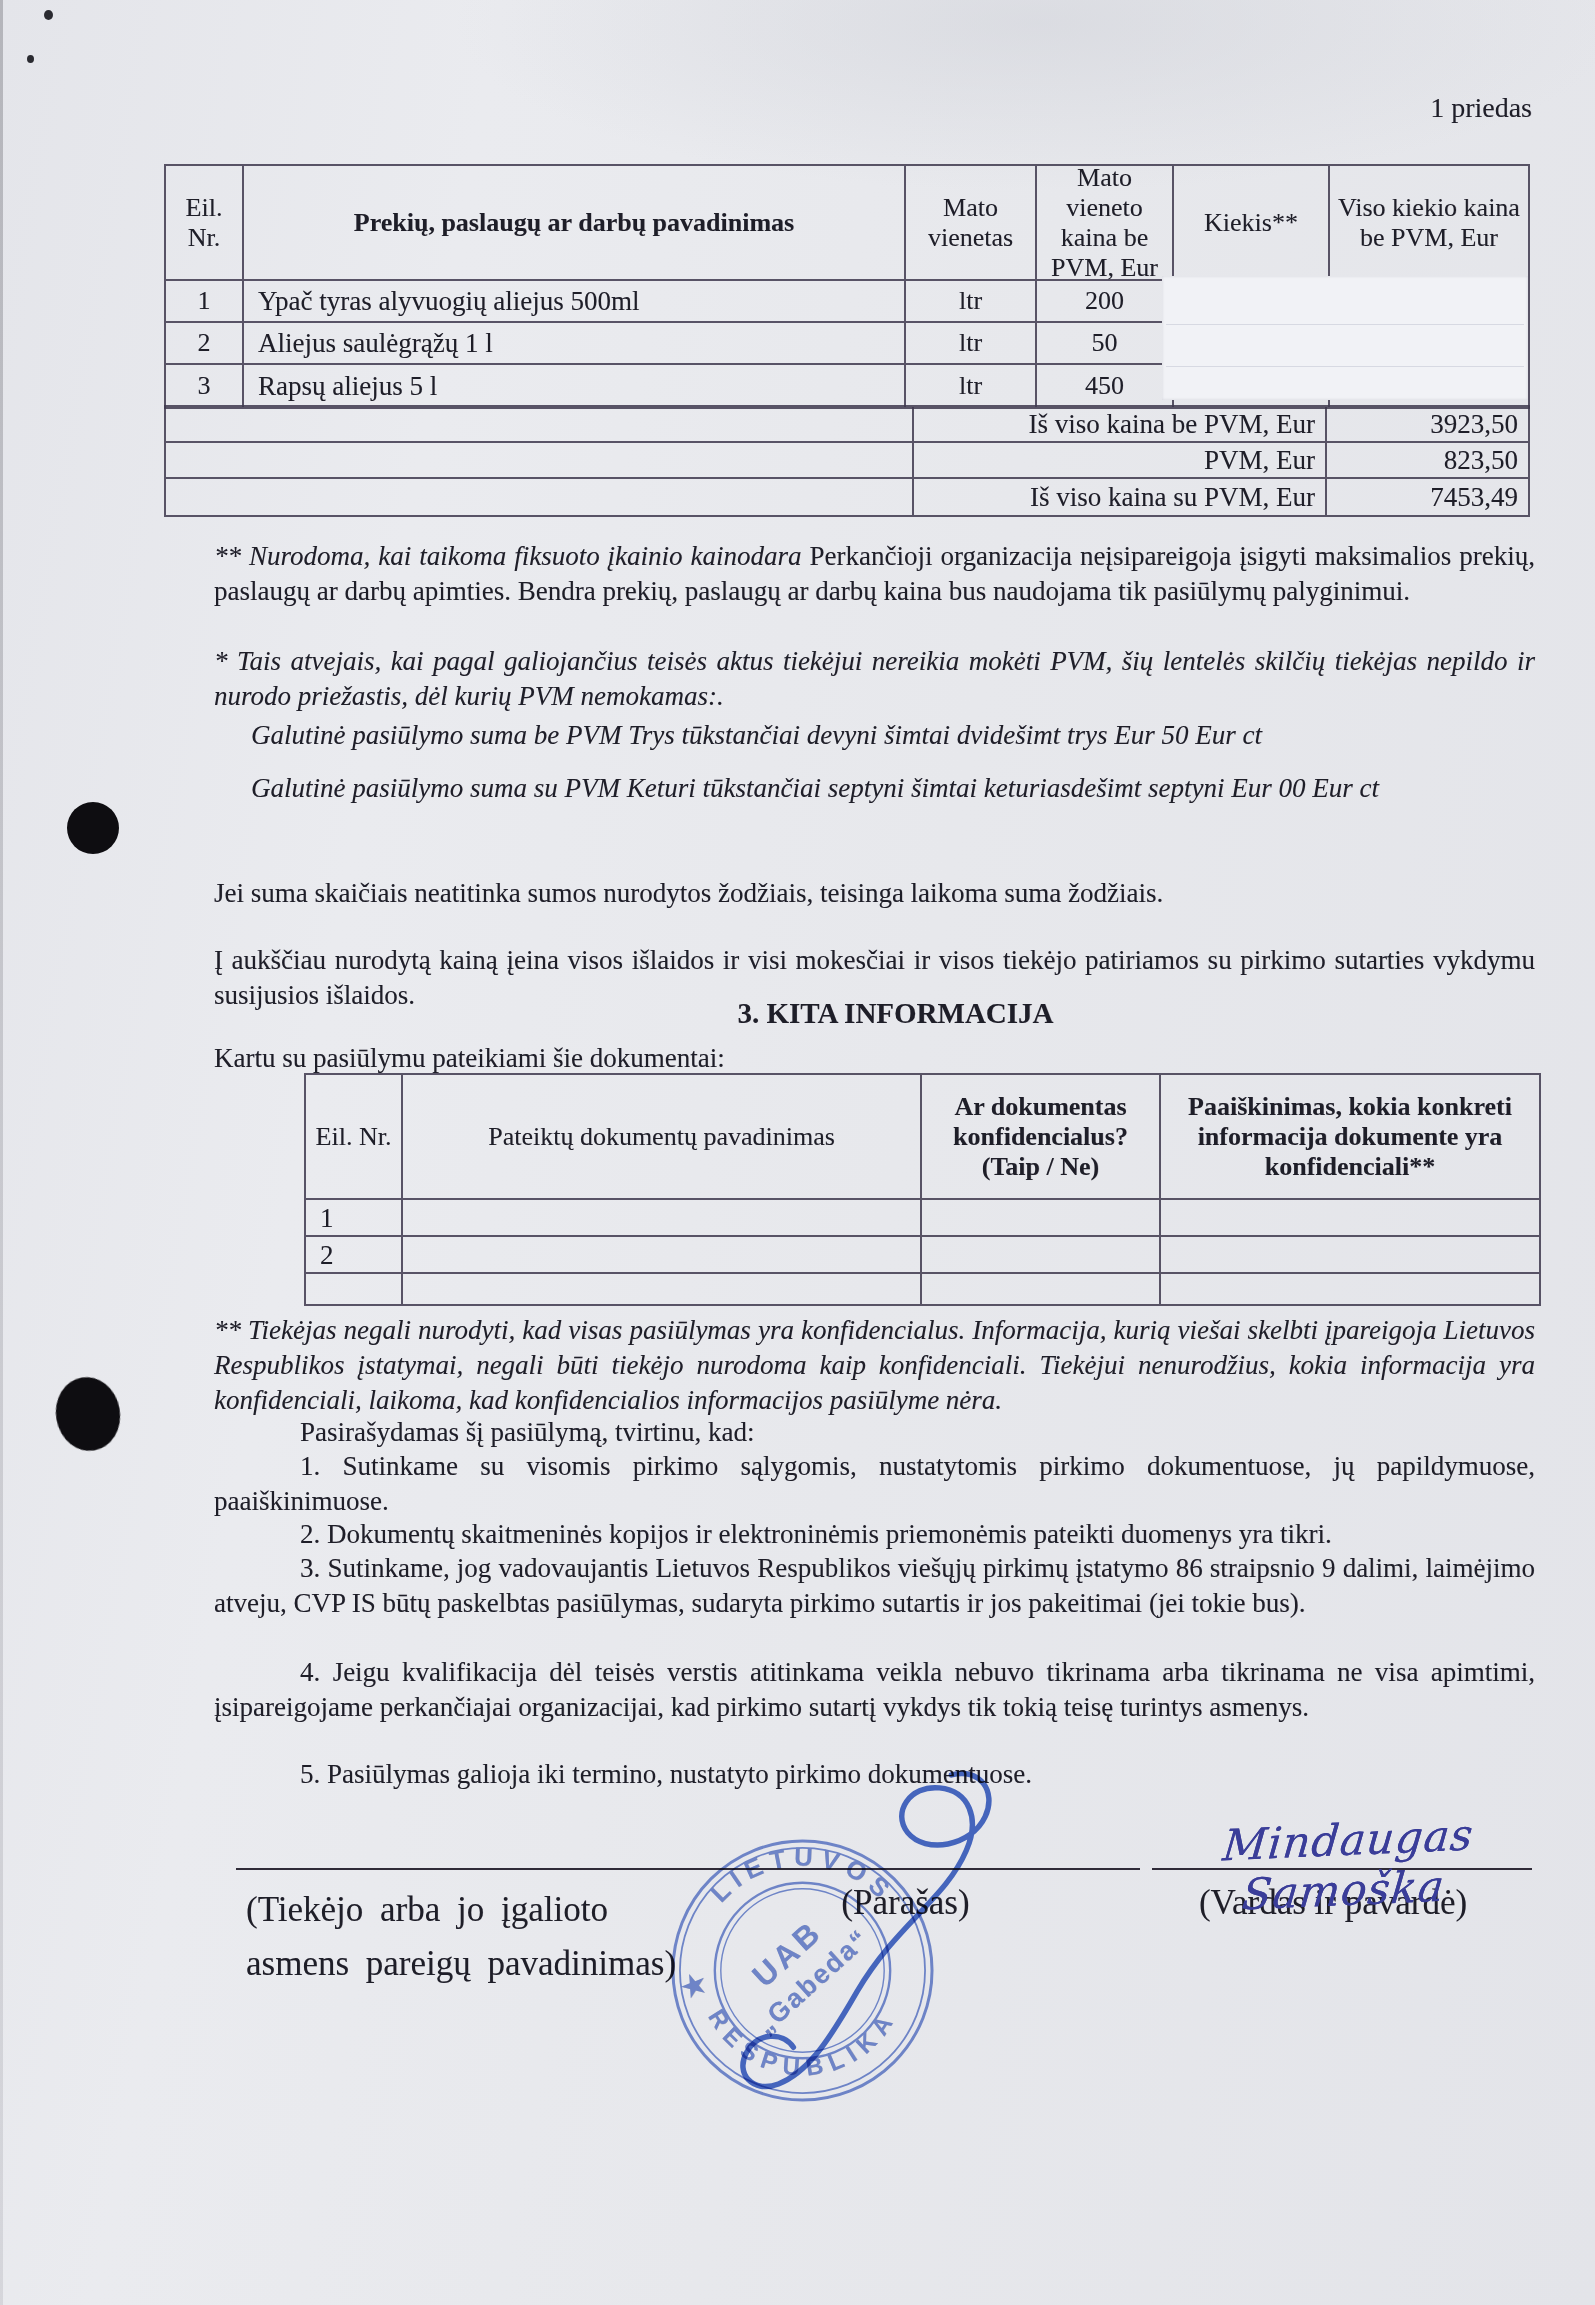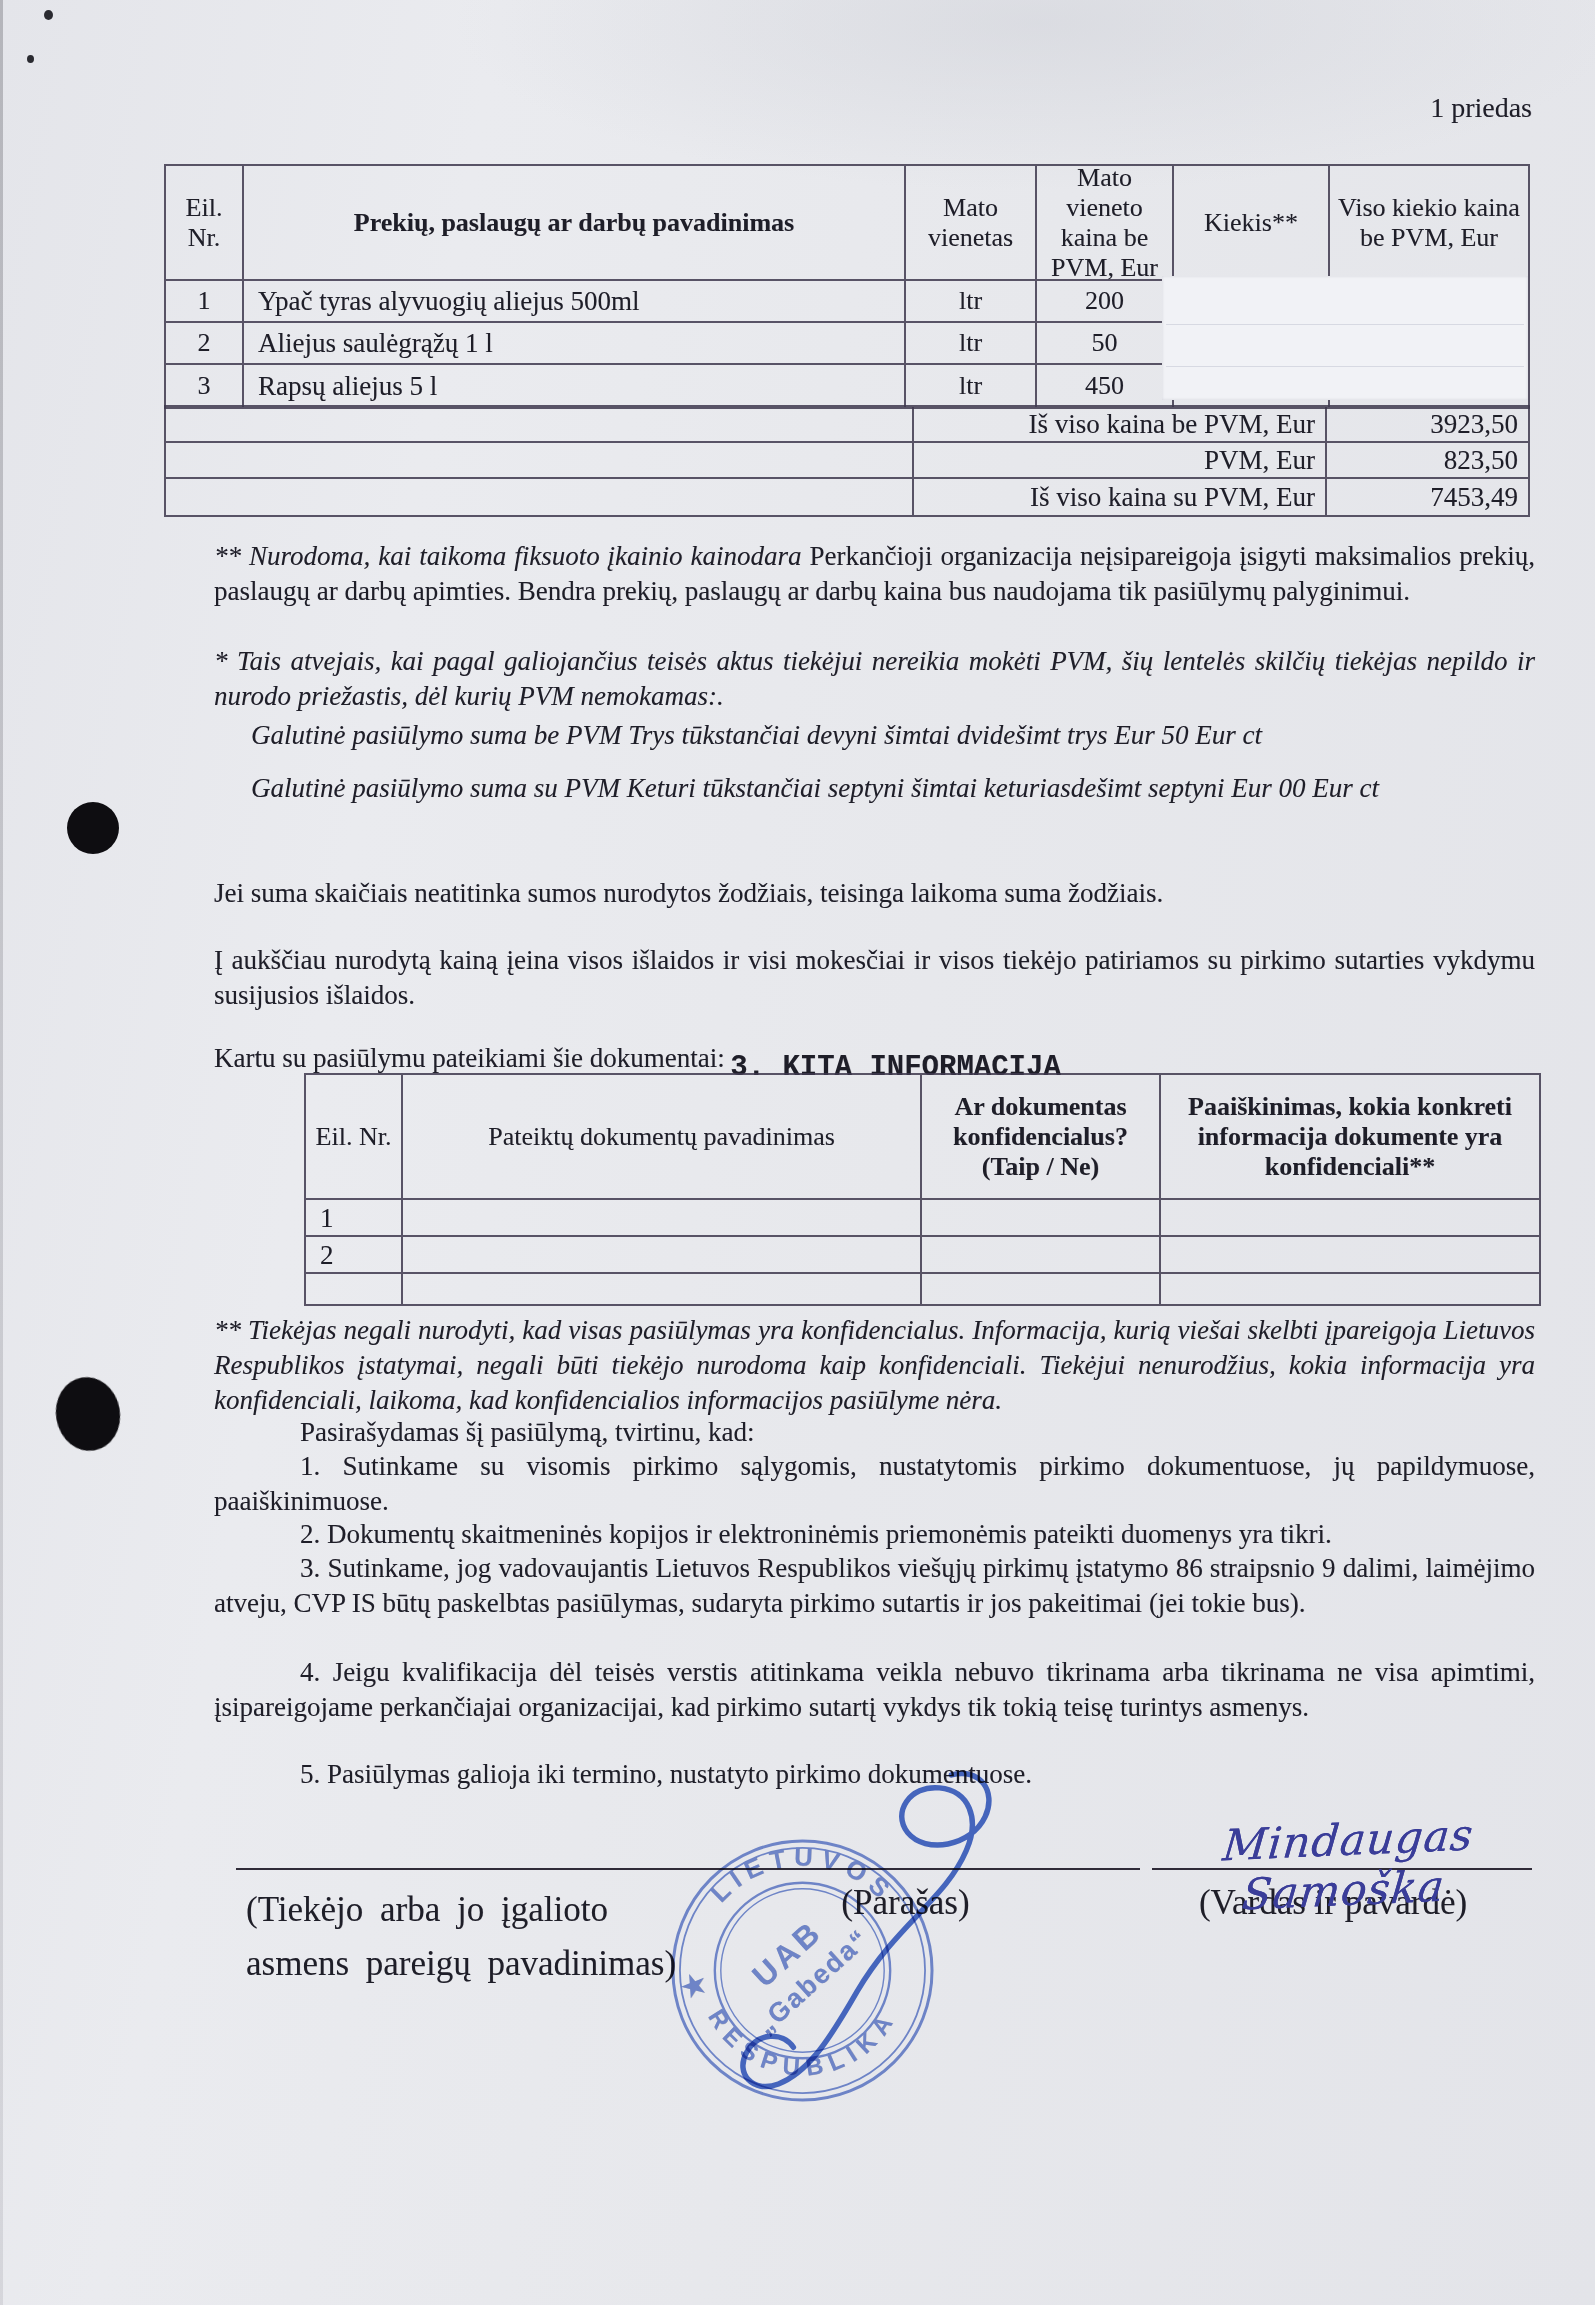"3. KITA INFORMACIJA" div.para { font-family: Liberation Mono, monospace -> none; top: 1050px -> 996px }
